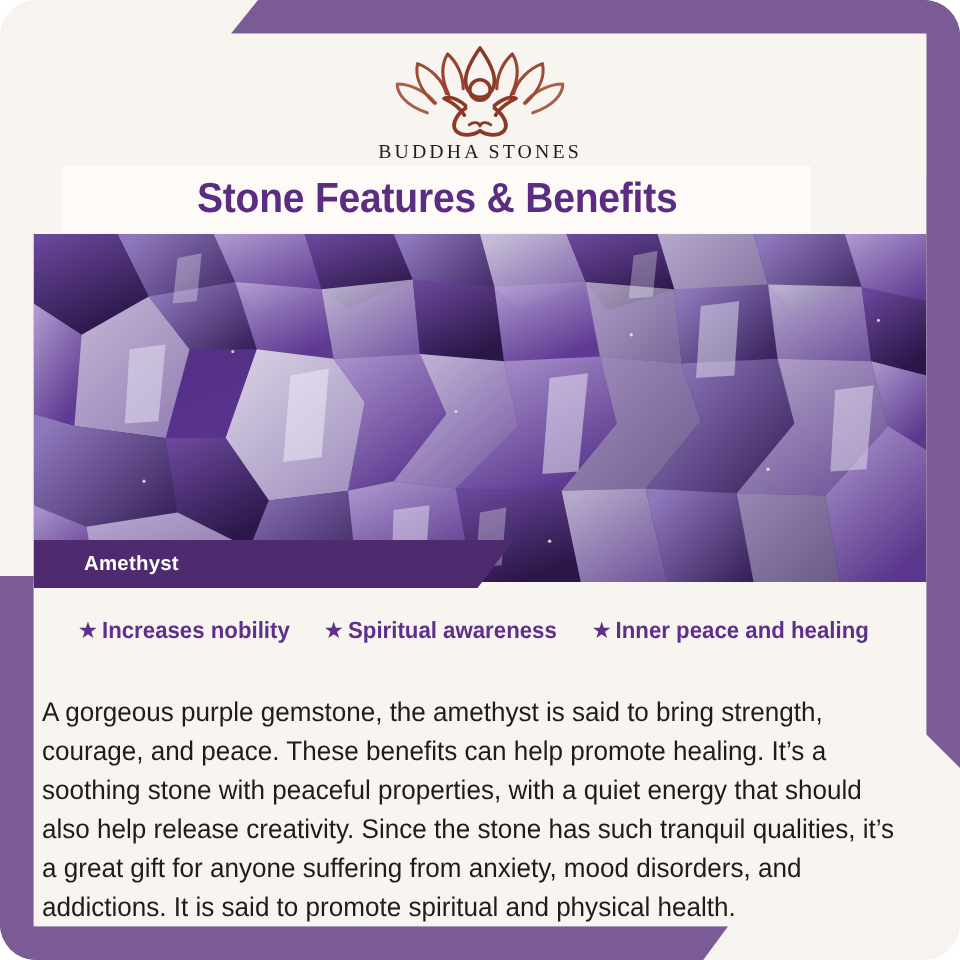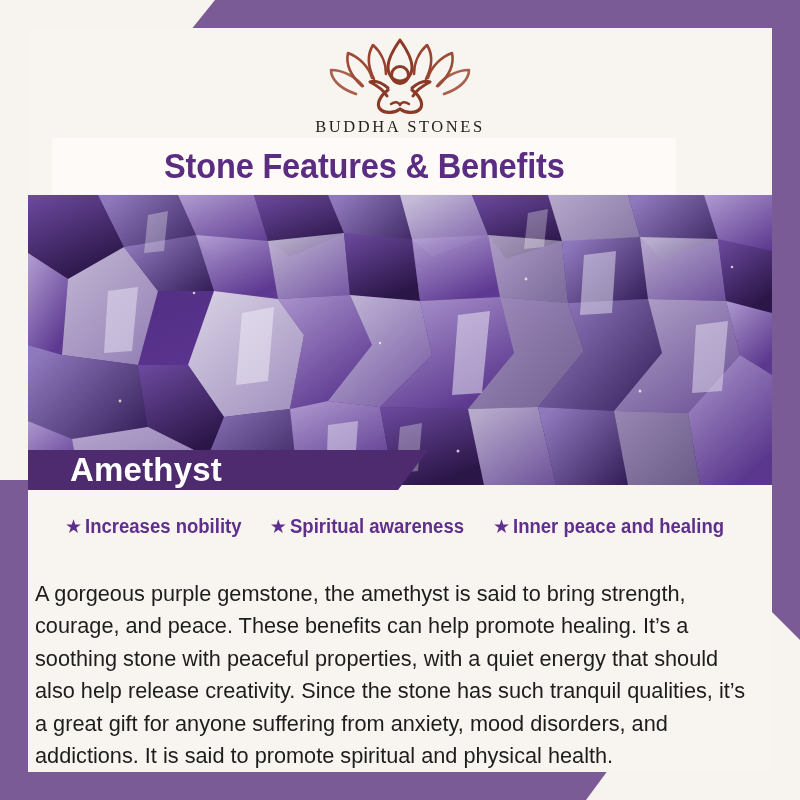"BUDDHA STONES" #poster { border-radius: none -> 30px }
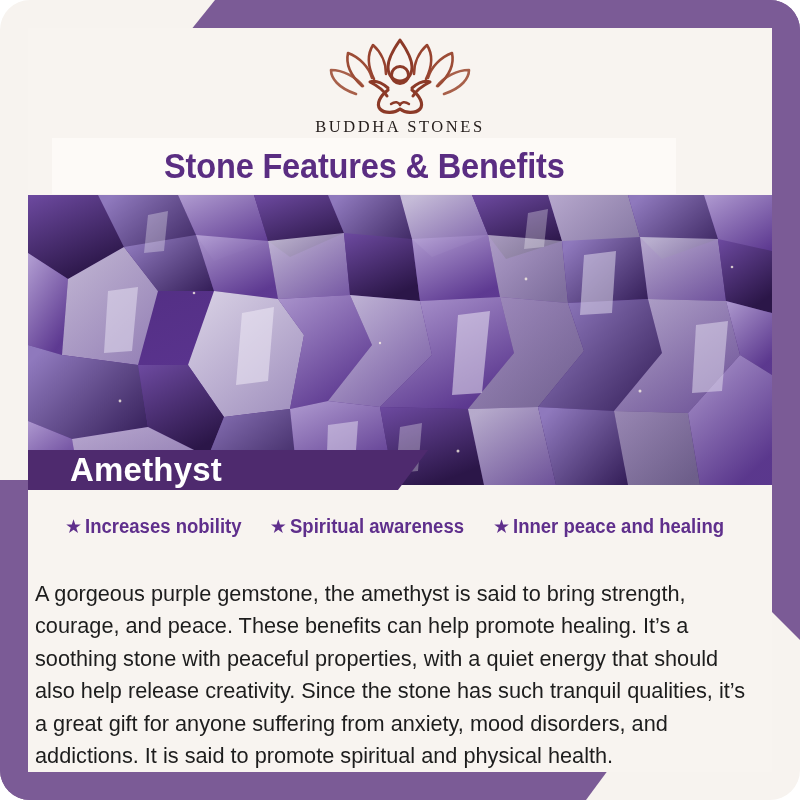"Amethyst" .name-text { font-size: 33px -> 17px }
